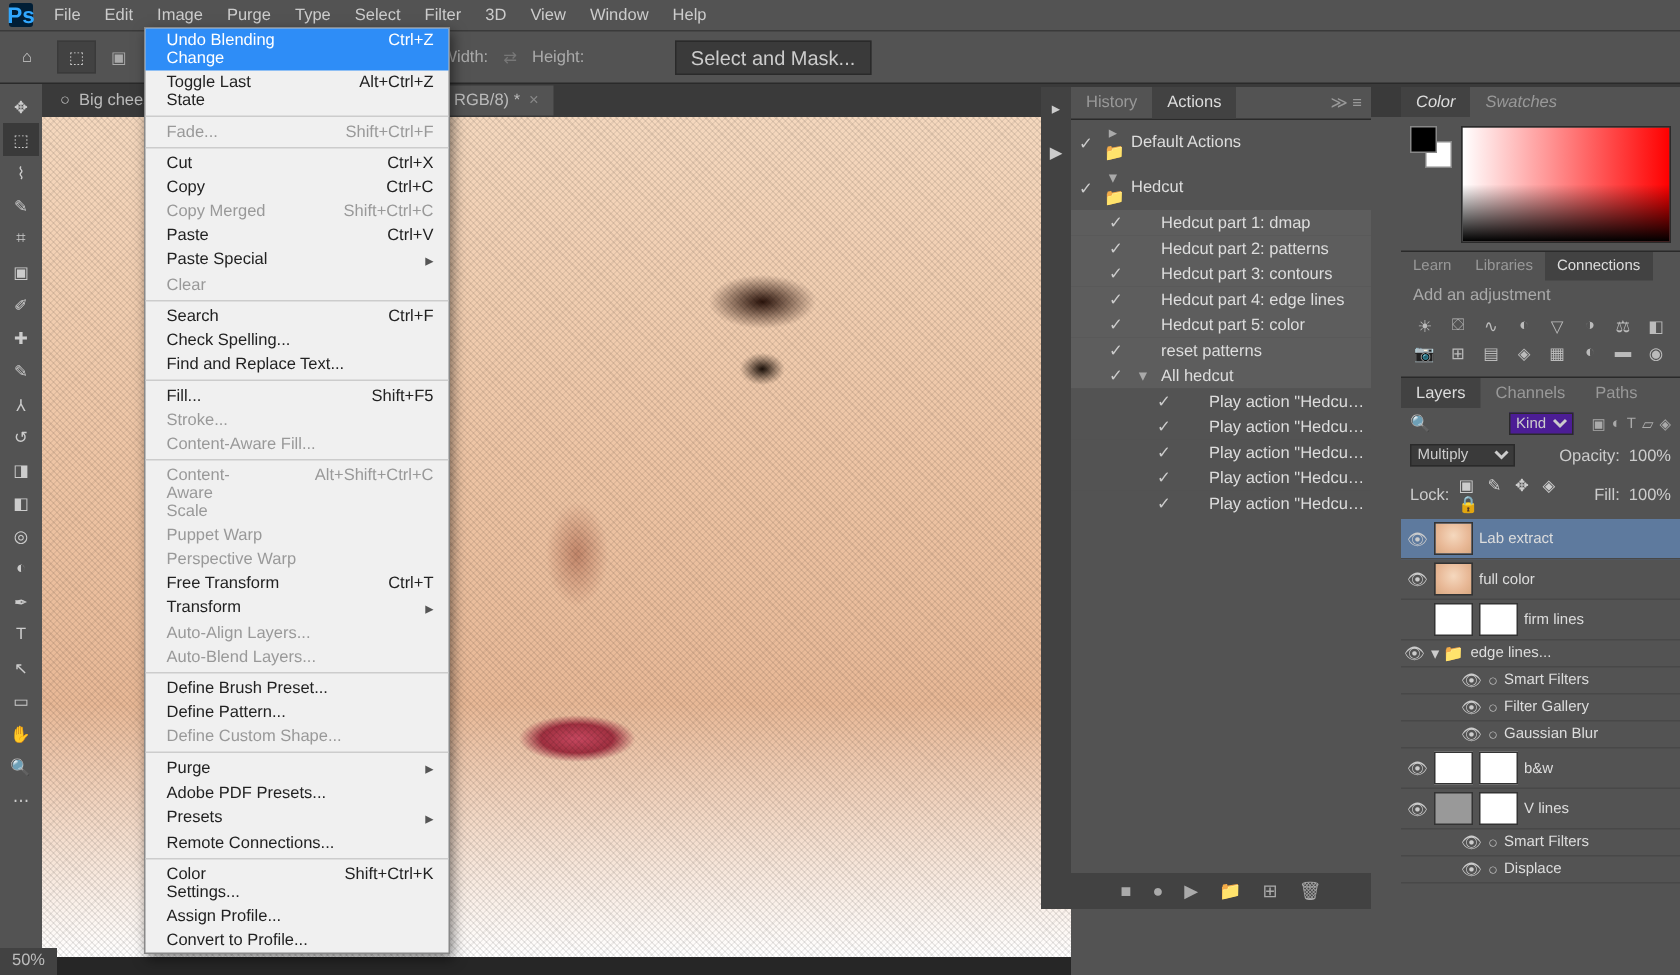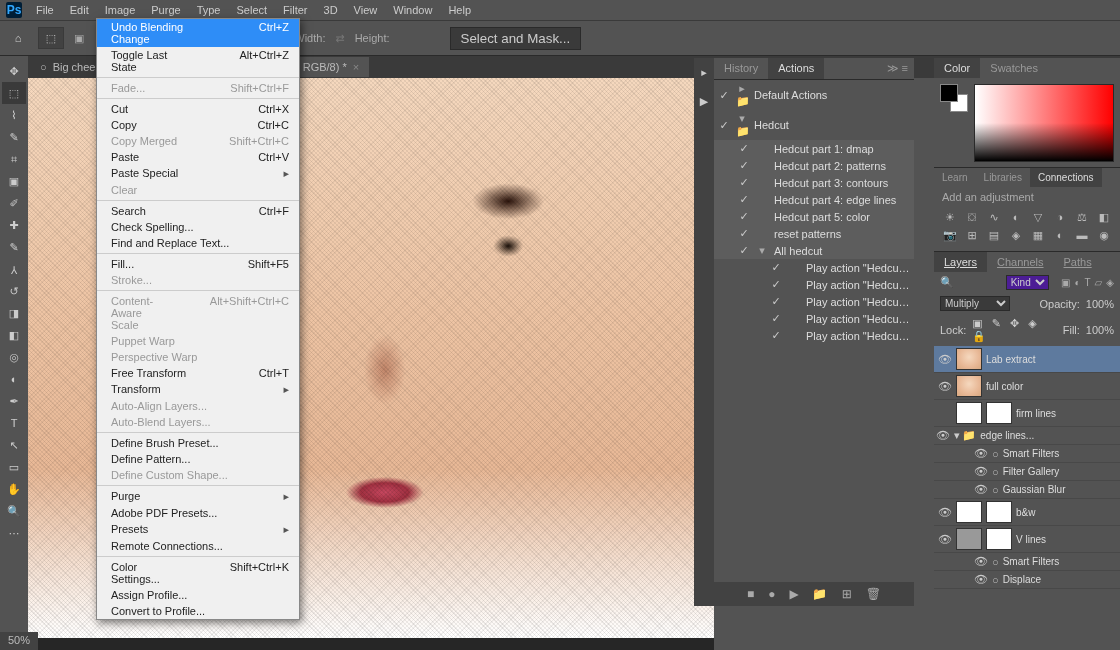"Ps" .menubar .ps-icon { font-size: 12px -> 15px }
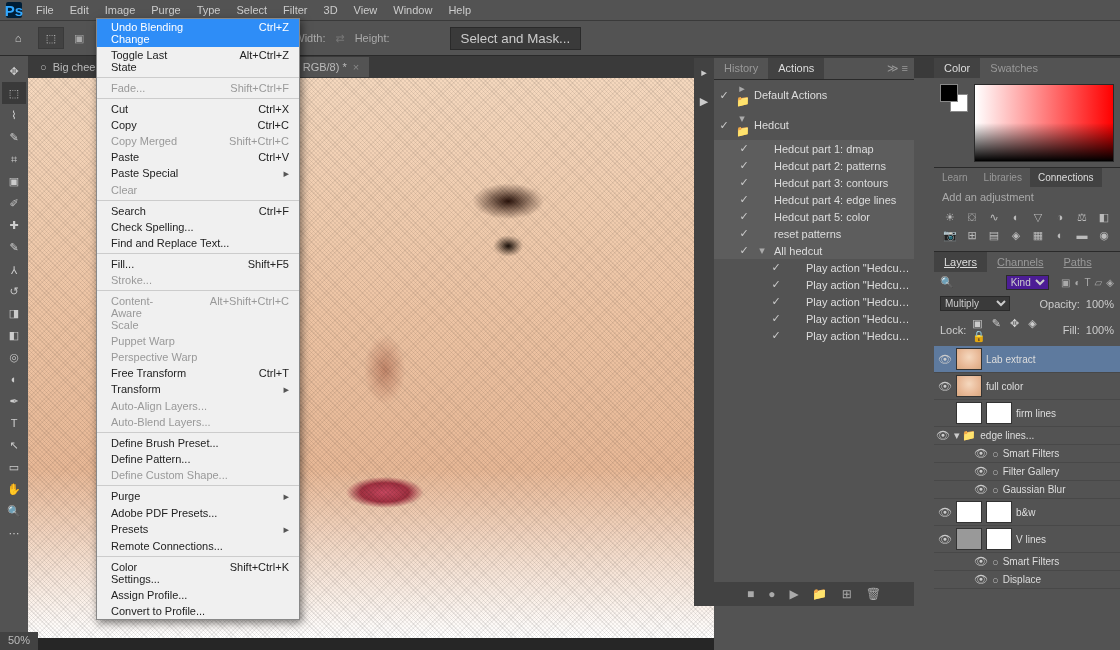"Color" .color-panel .hdr .tab { font-style: none -> italic }
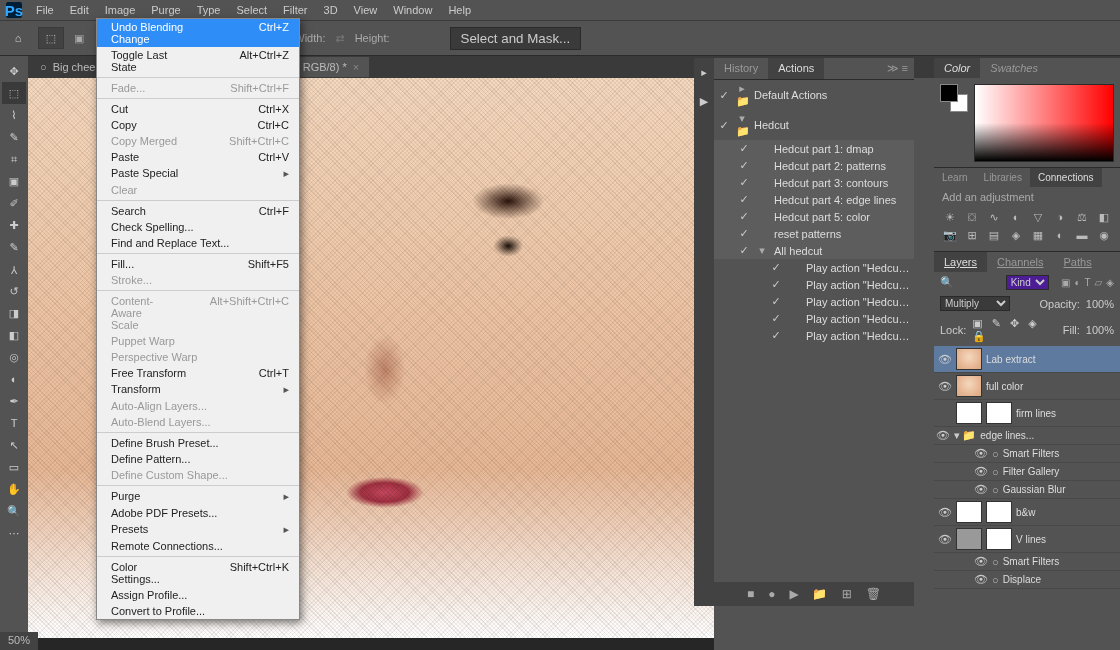"Layers" .layers-panel .hdr .tab { text-decoration: underline -> none }
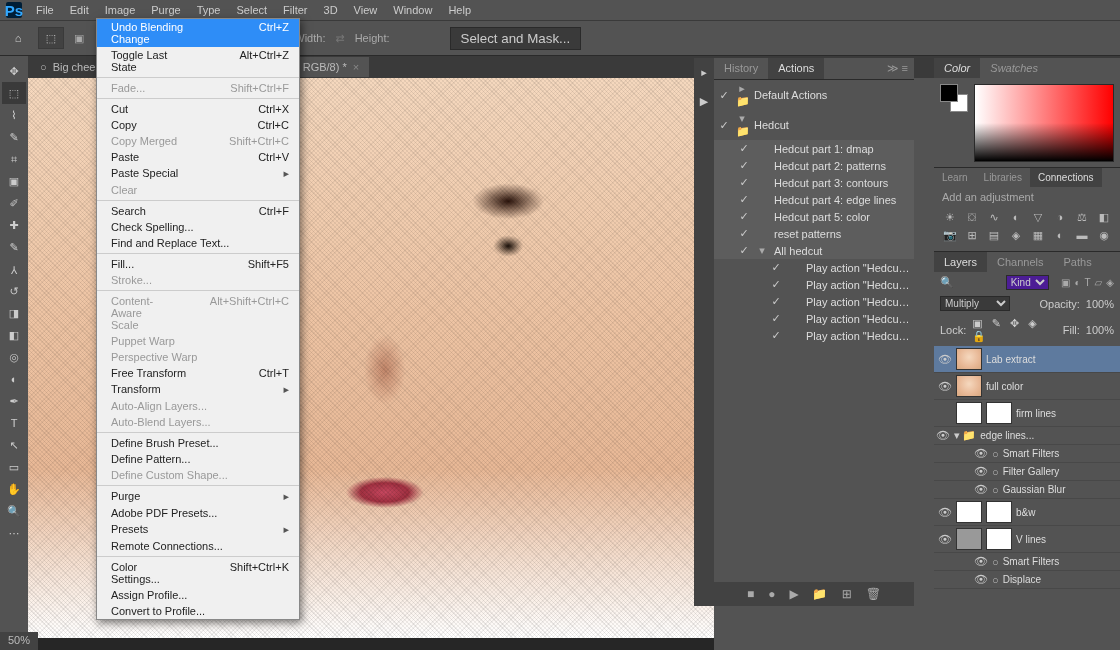"Content-Aware Fill..." div.row { html: none -> <div> <span>Content-Aware Fill...</span> <span></span> </div> }
